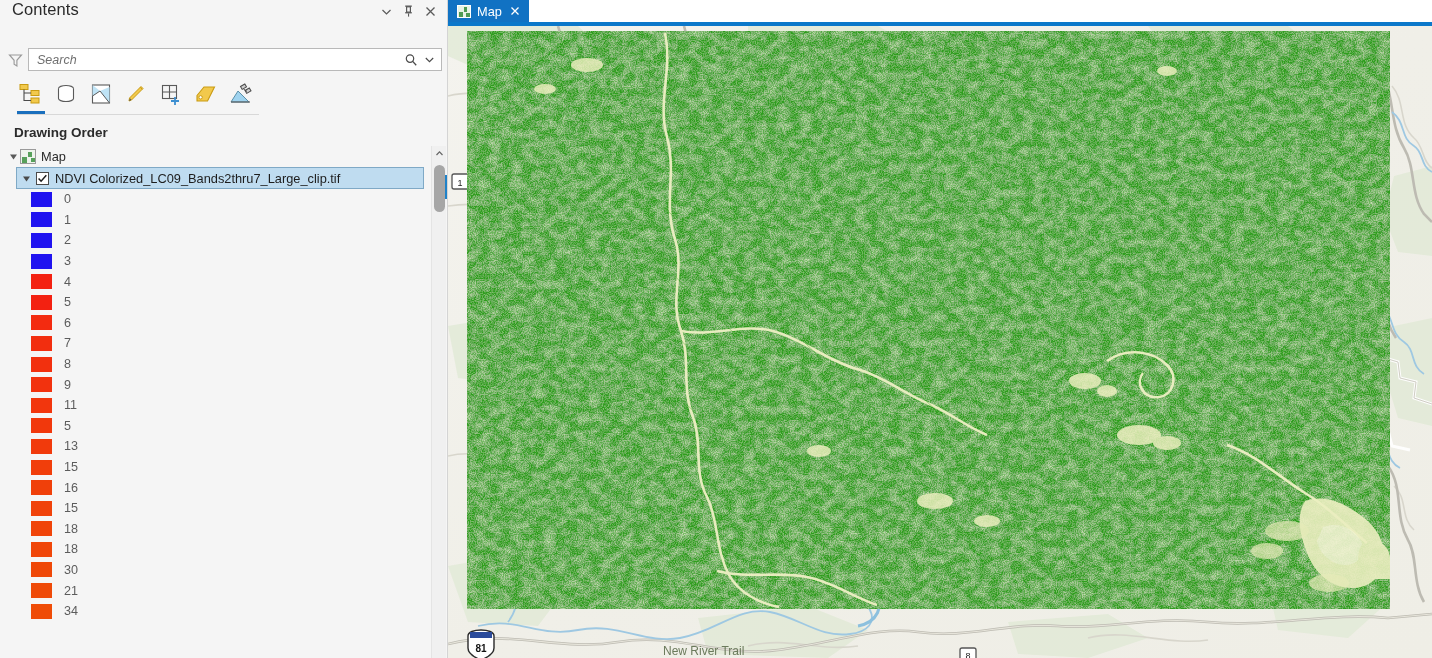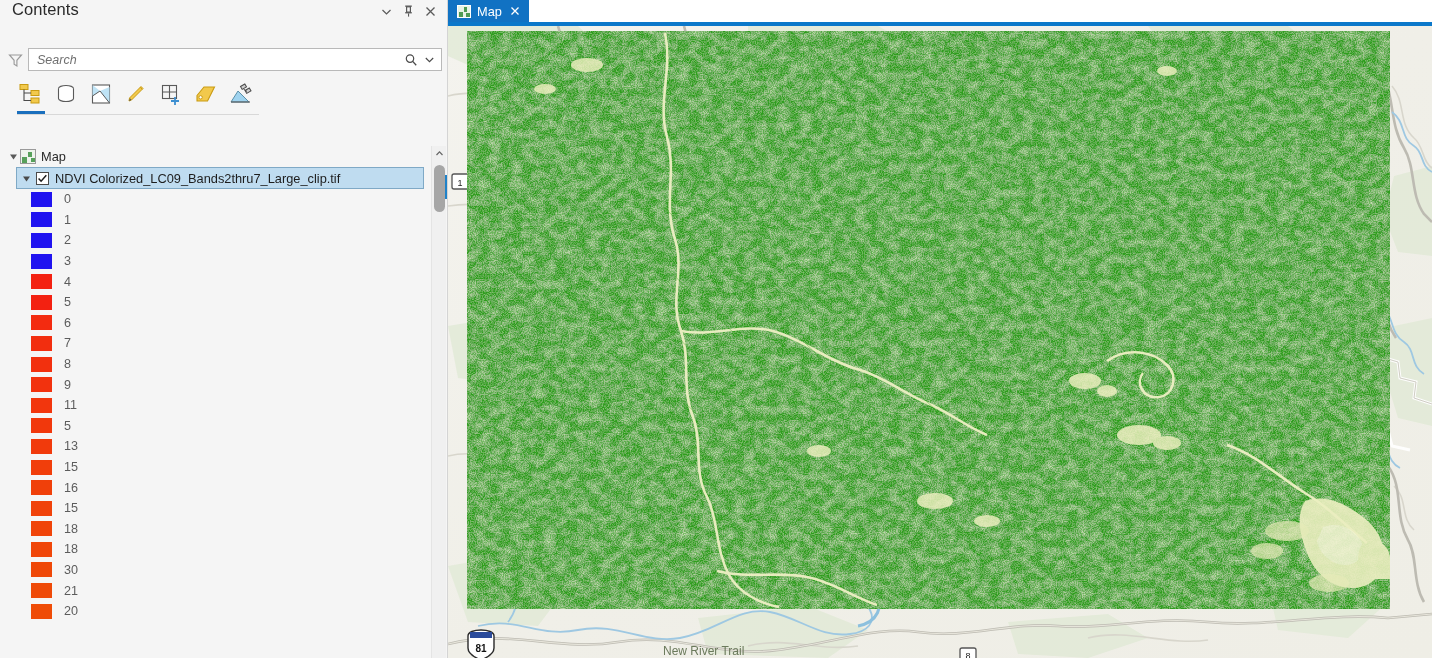"Drawing Order" div.section-title { html: none -> <div>Drawing Order</div> }
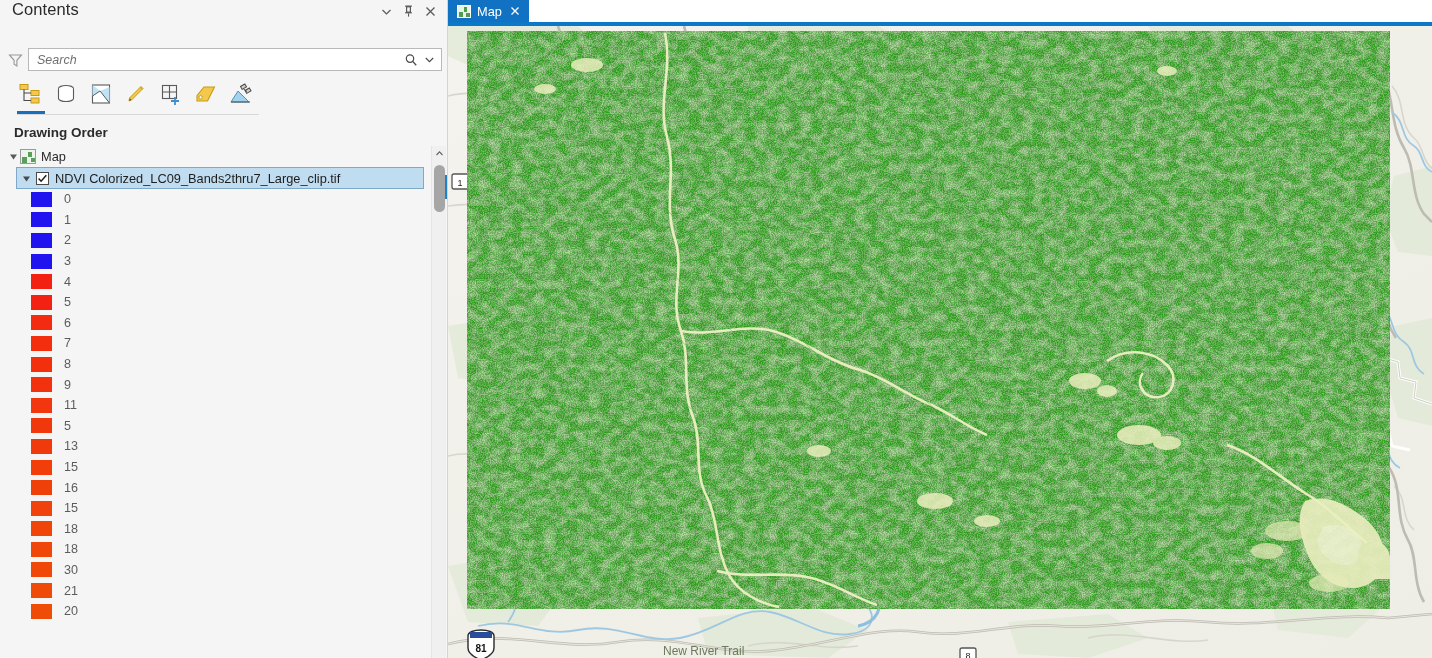"20" span.leg-label { text: 20 -> 34 }
